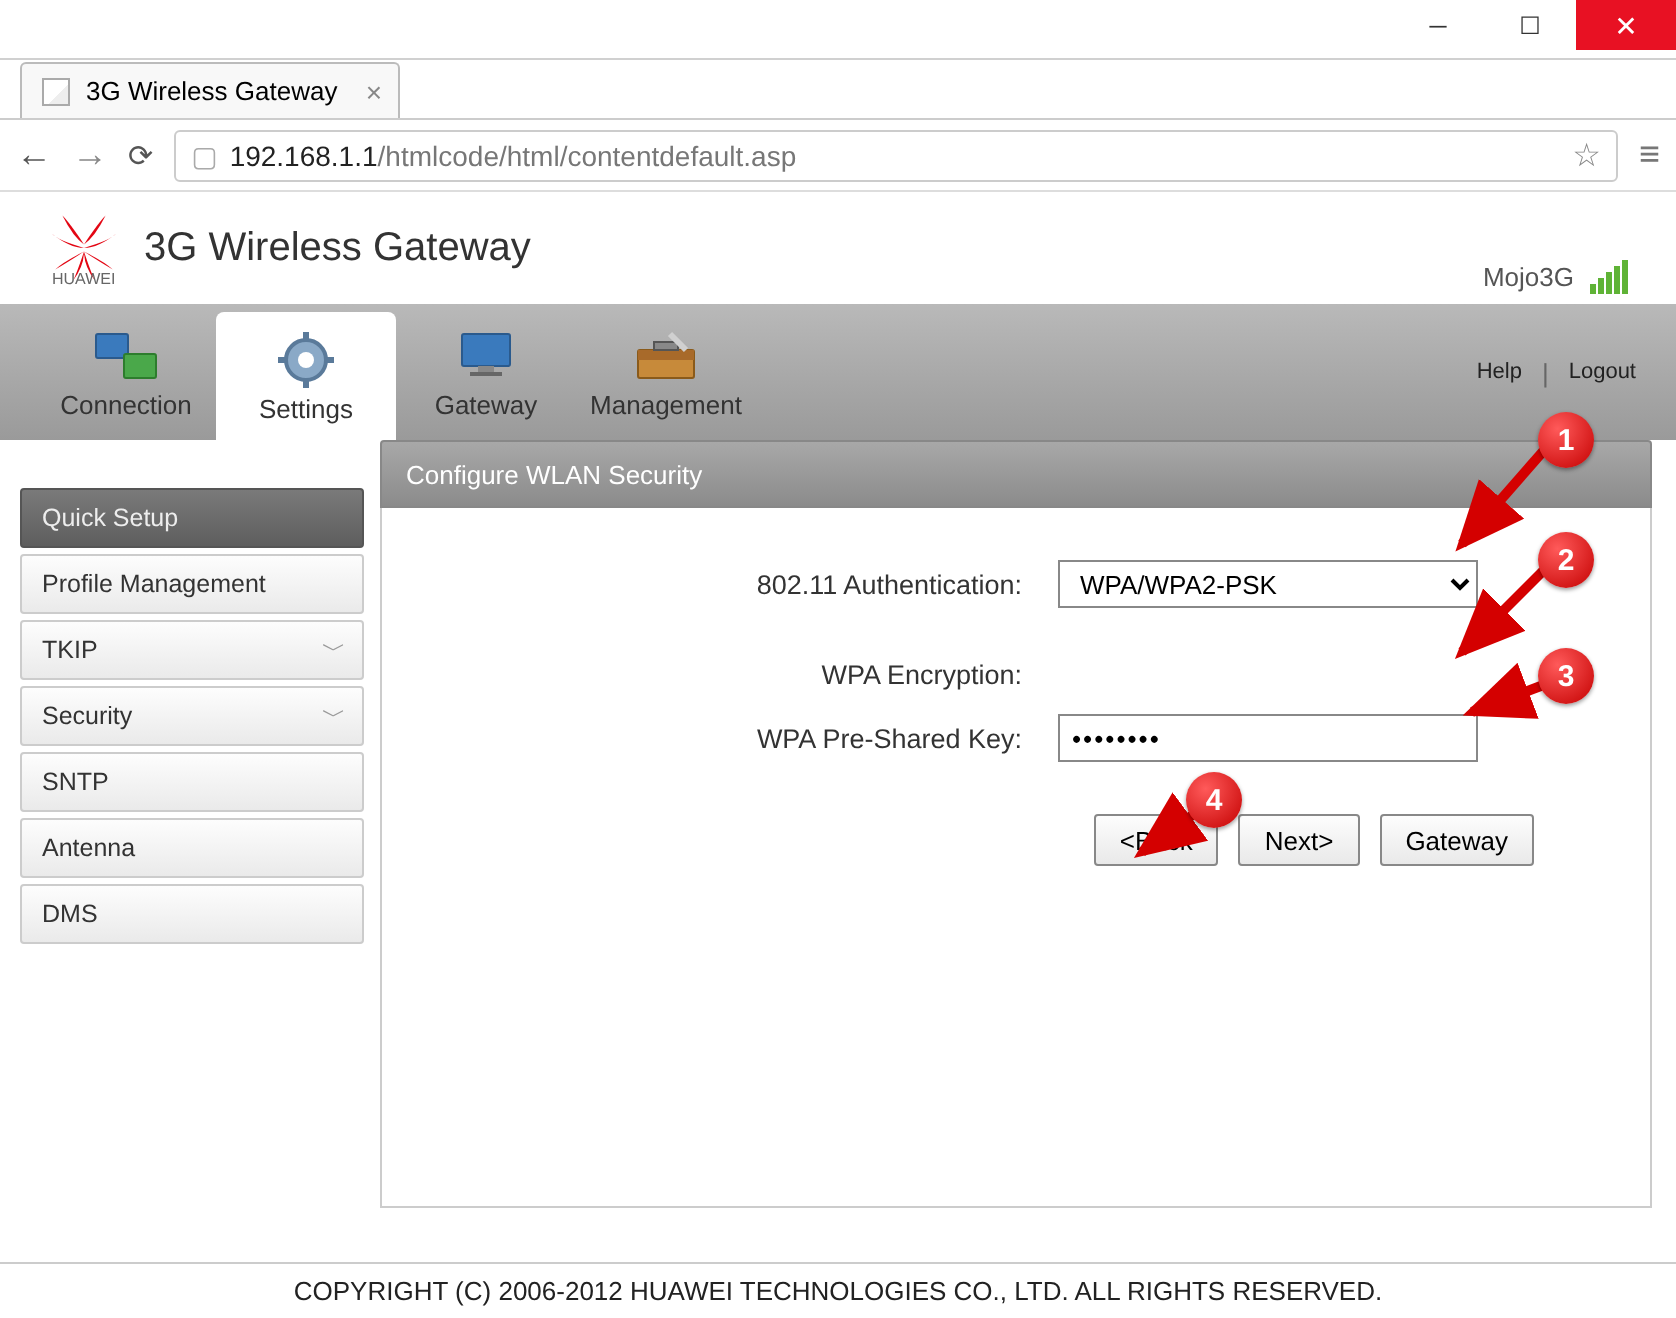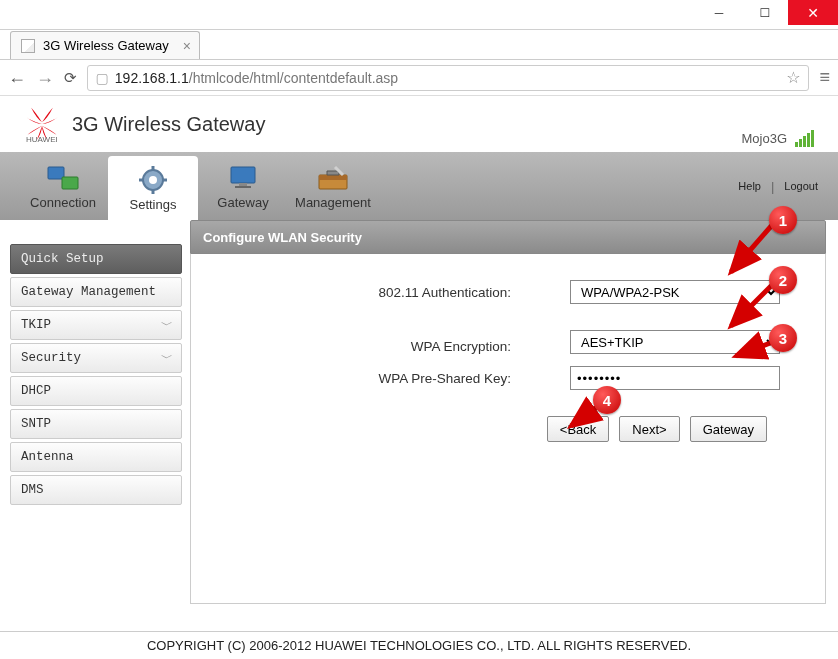"Configure WLAN Security" .panel-head { font-weight: bold -> normal }
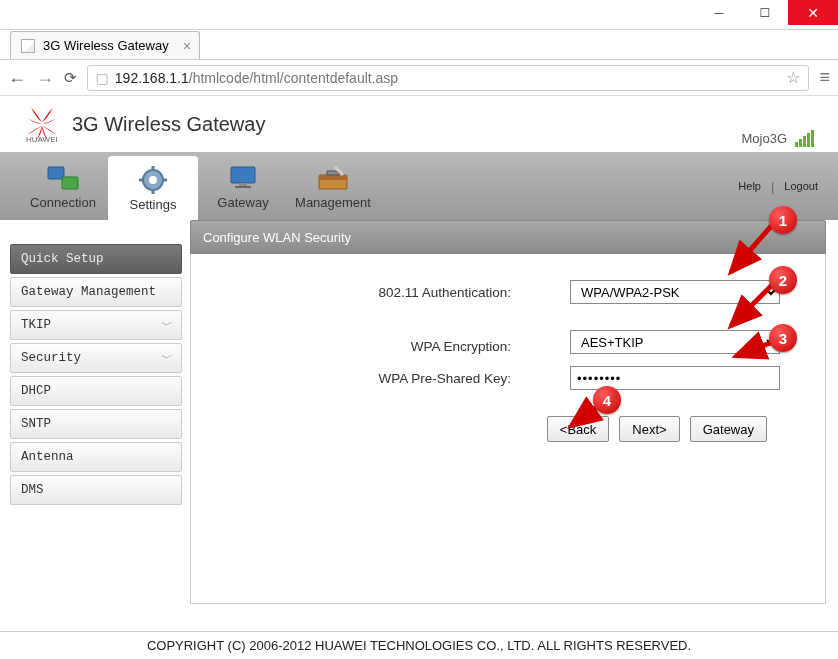"Quick Setup" .side-item { font-family: Liberation Mono, monospace -> none }
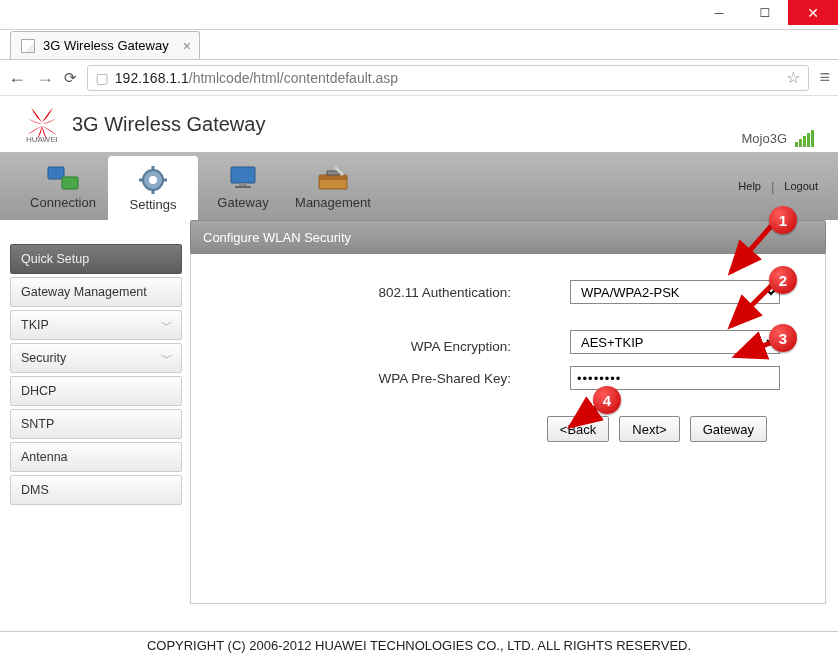"Gateway Management" span { text: Gateway -> Profile }
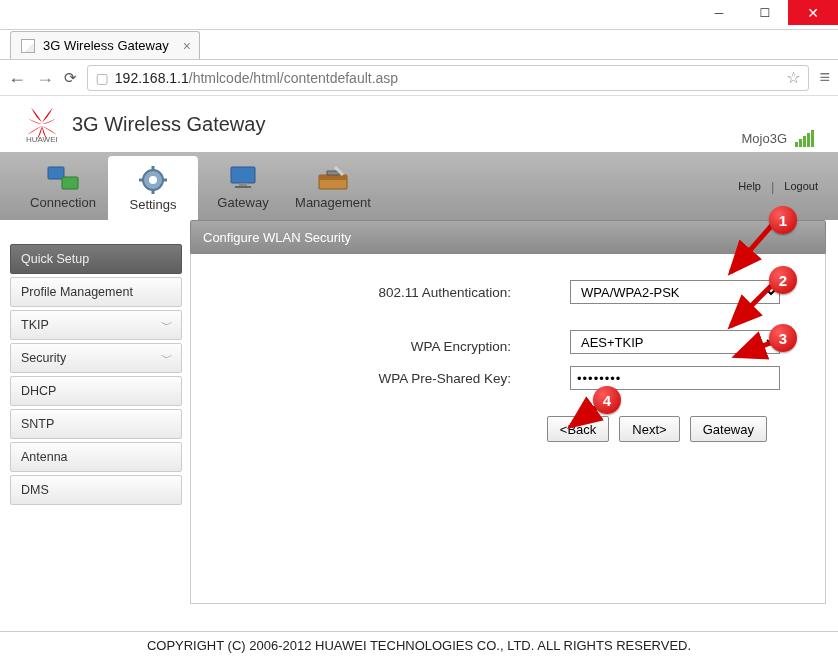"802.11 Authentication:" .form-row { gap: 41px -> none }
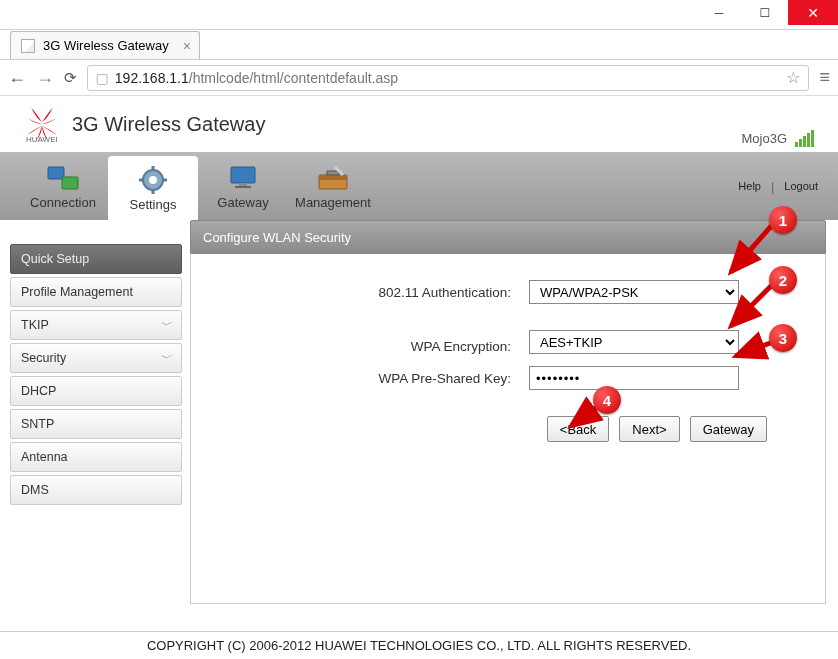"WPA Encryption:" .form-row.tight { align-items: flex-end -> none }
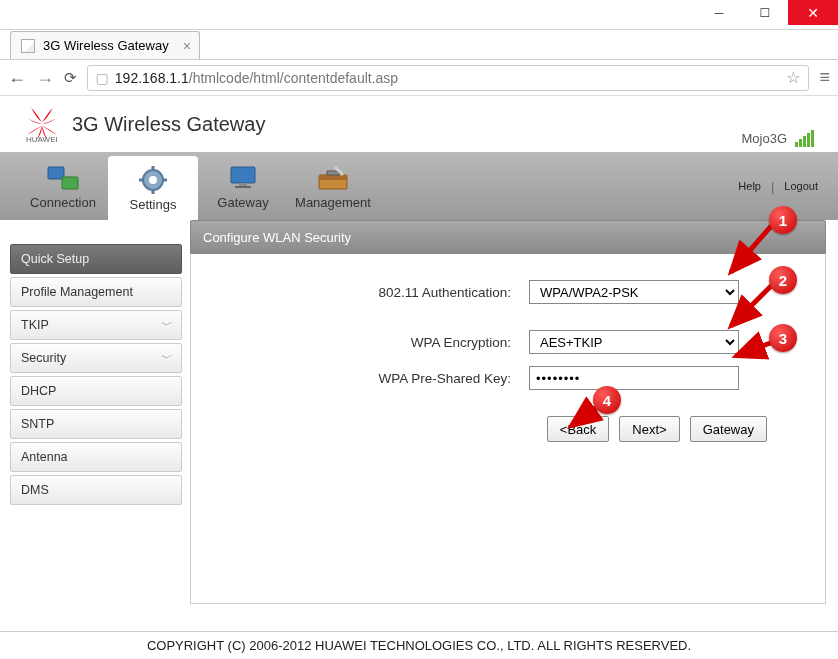"AES+TKIP" select.form-control { html: <select> <option>AES+TKIP</option> </select> -> none }
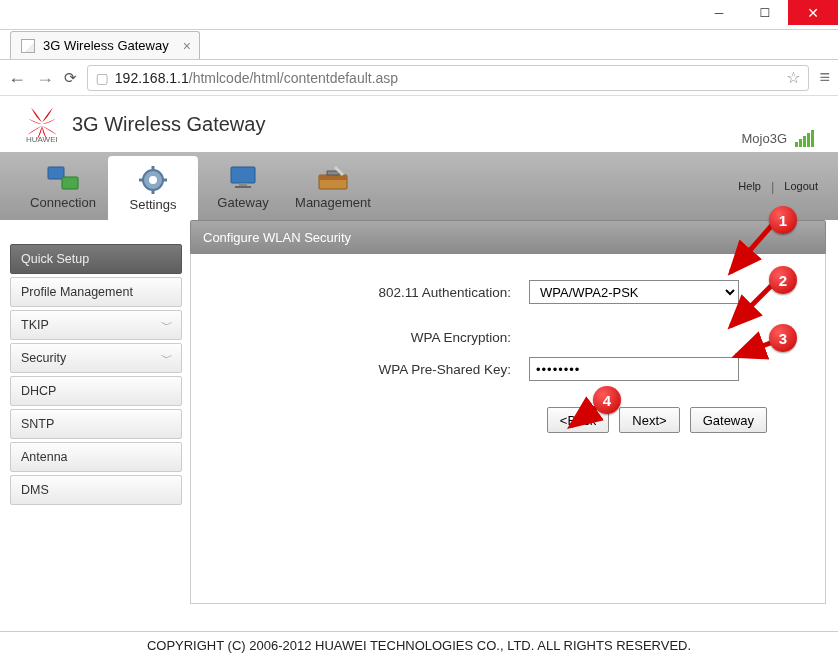"DHCP" div.side-item { html: <div> <span>DHCP</span> </div> -> none }
